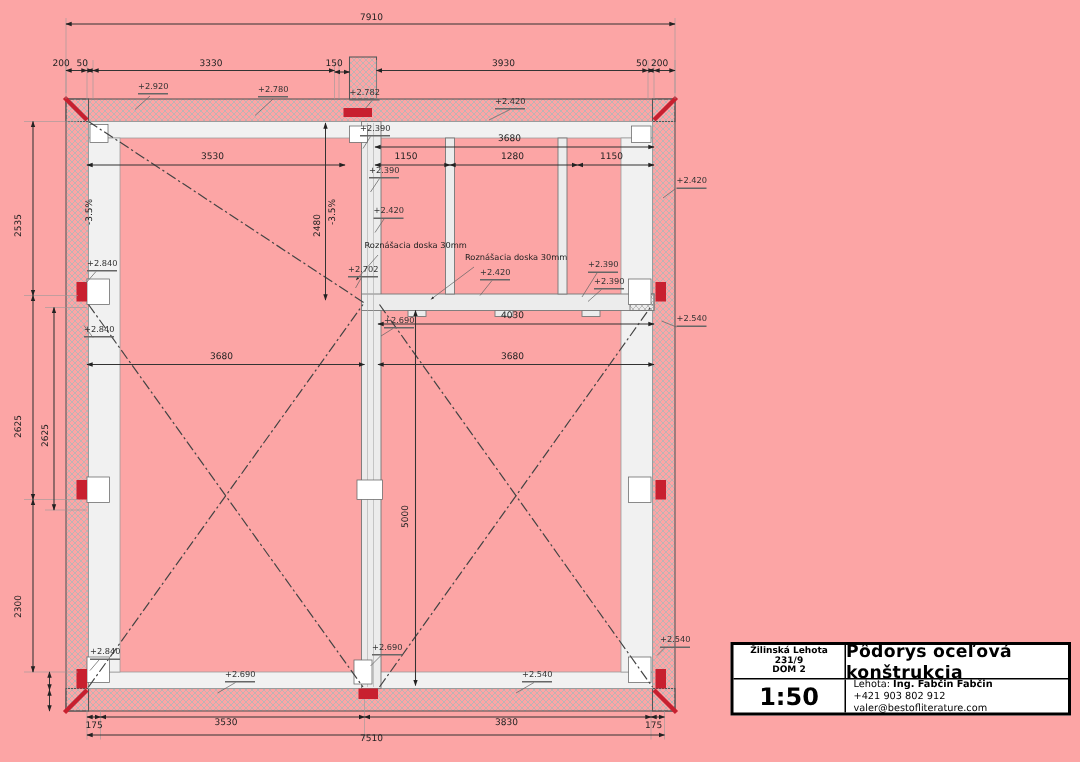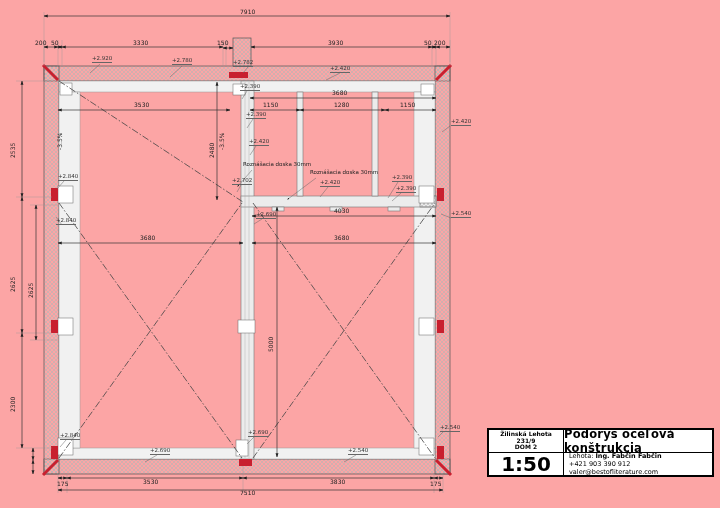"1:50" .scl { font-size: 20px -> 16px }
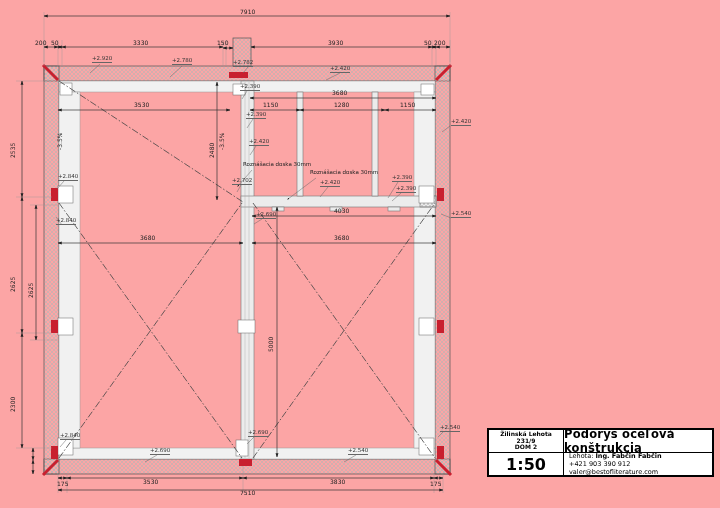"+421 903 390 912" span { text: +421 903 390 912 -> +421 903 802 912 }
